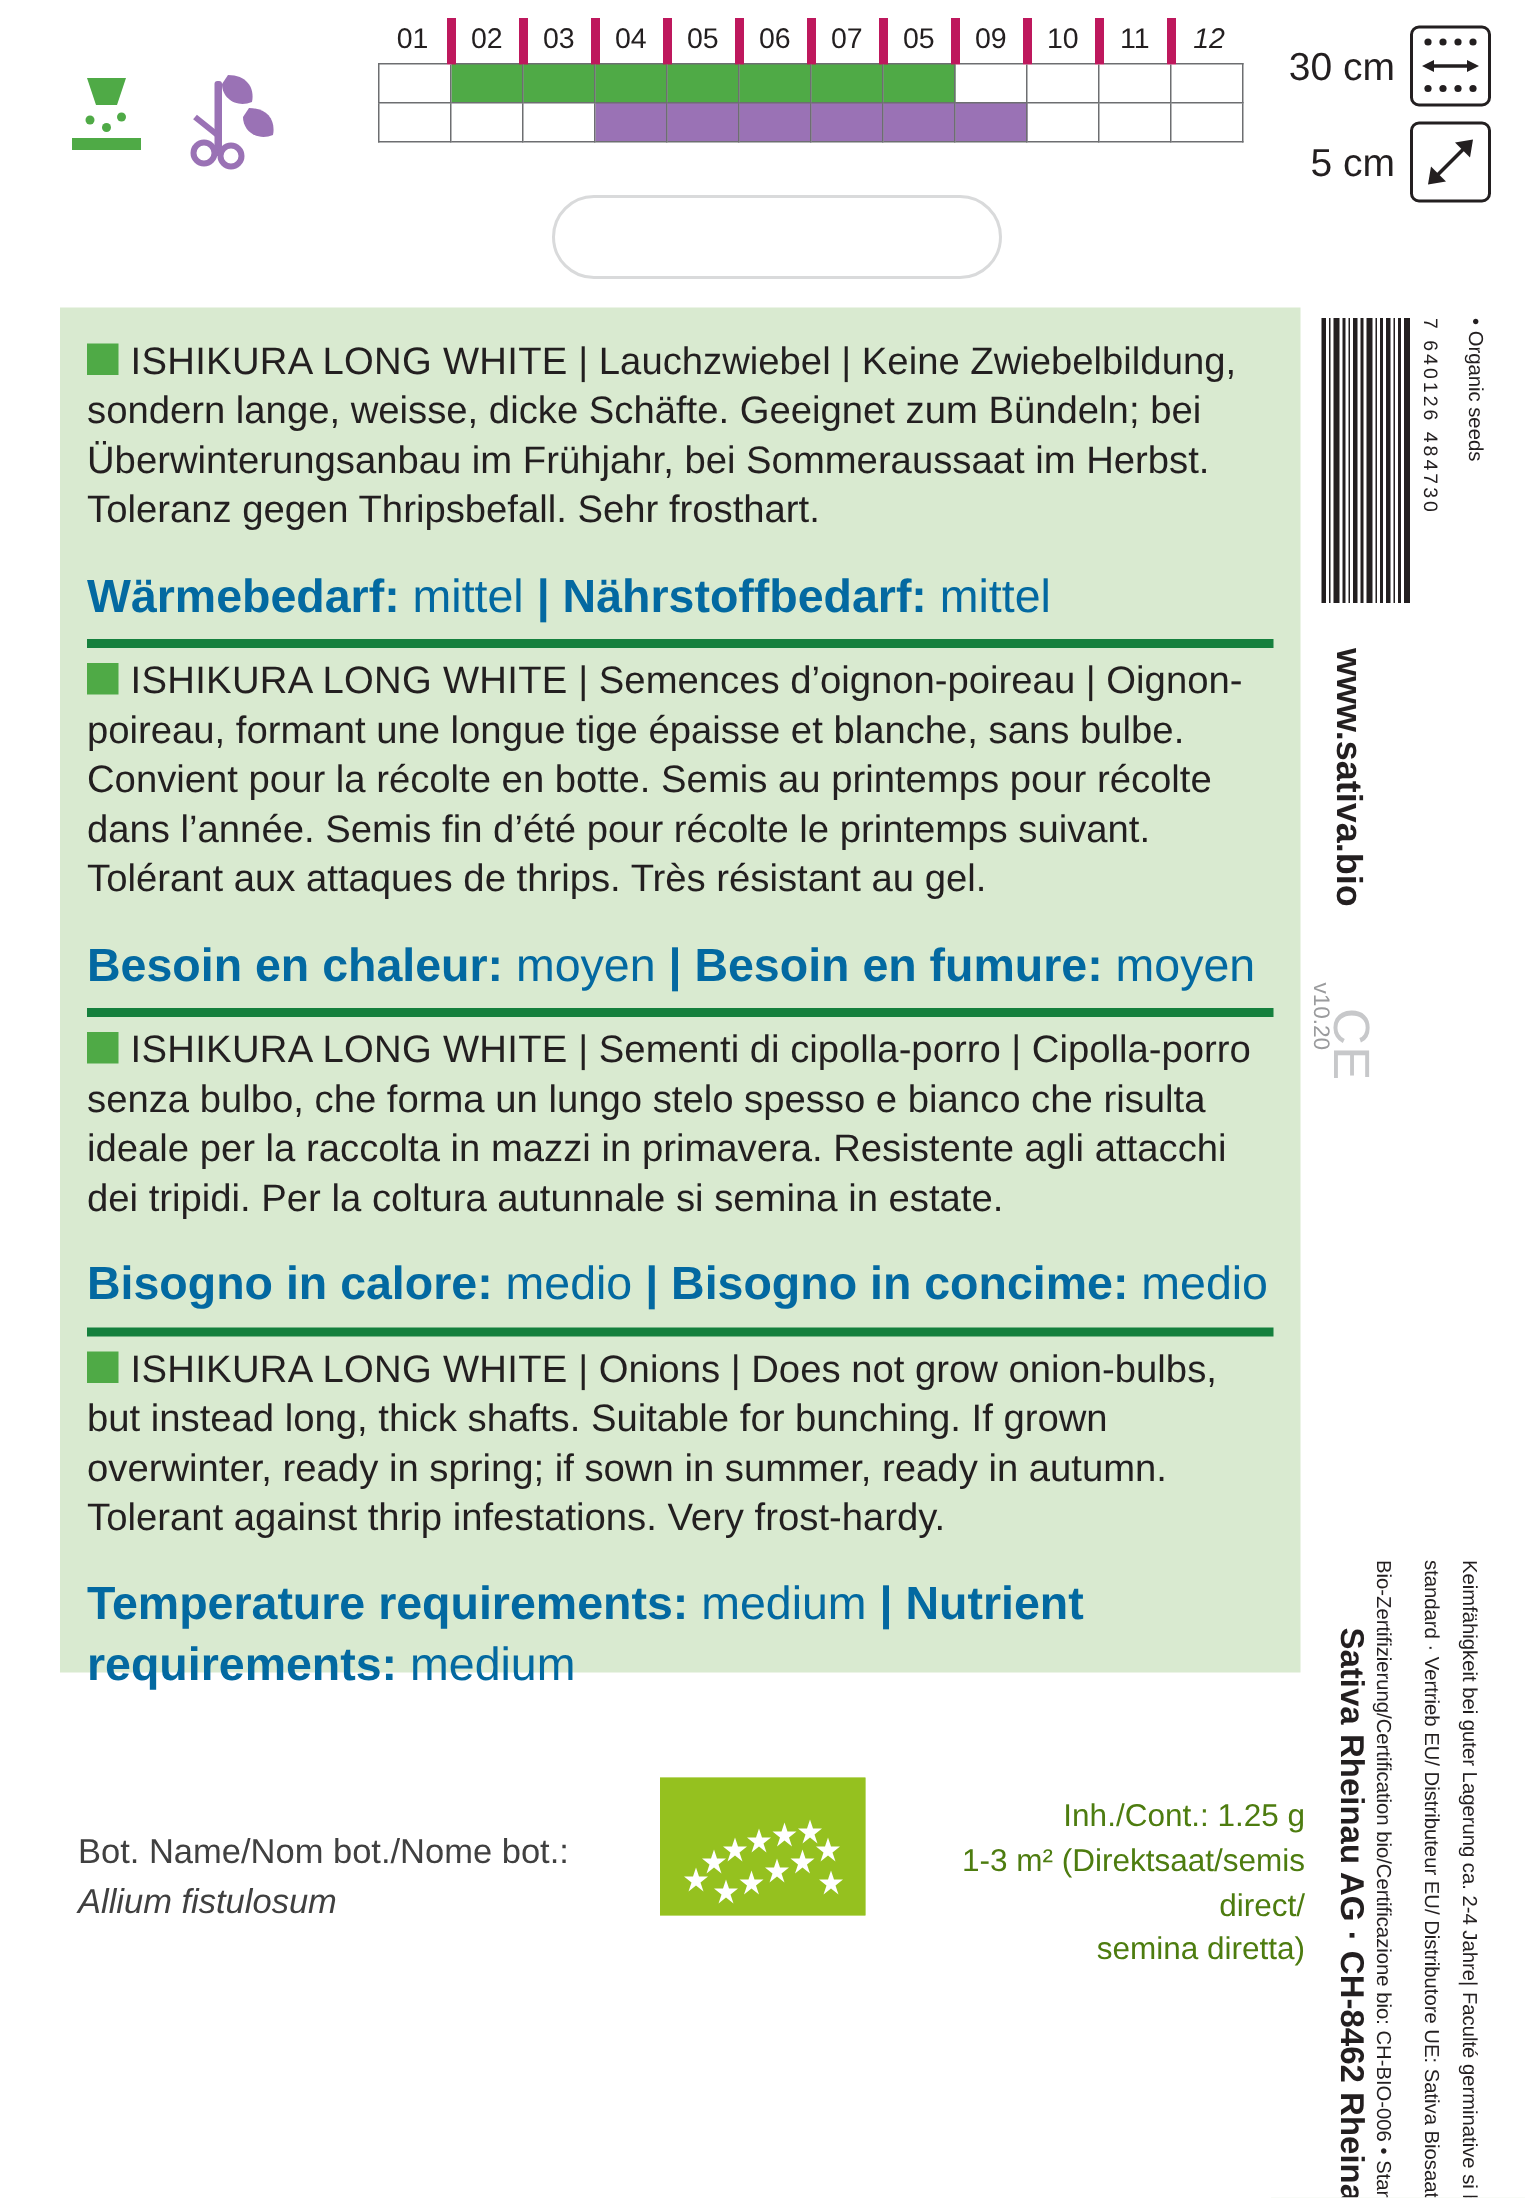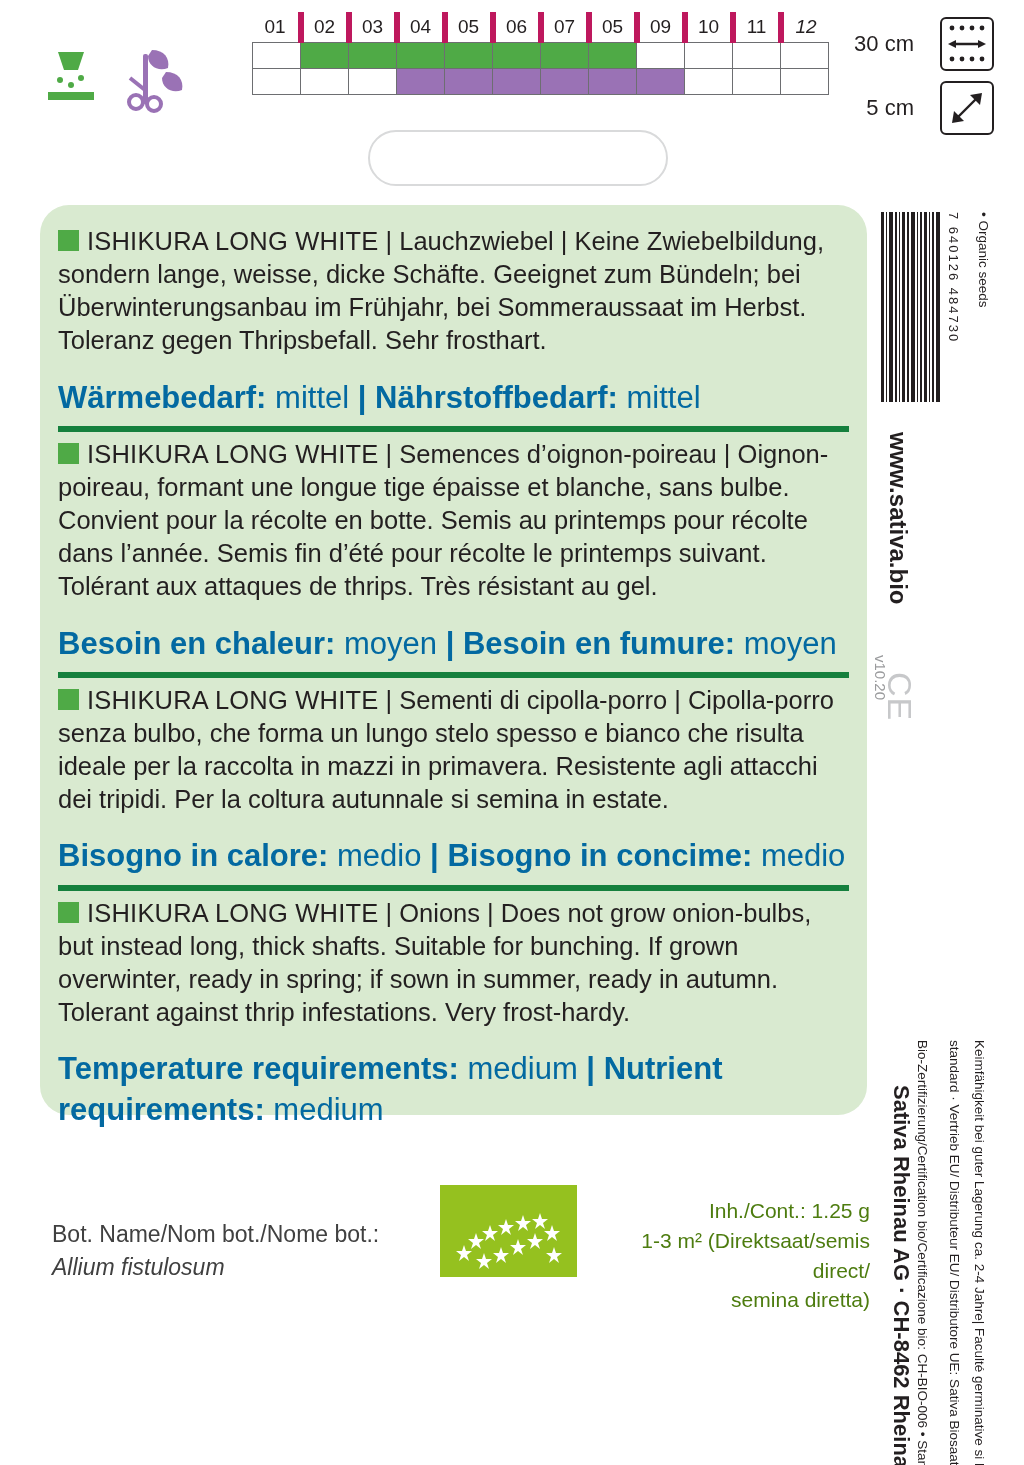"30 cm" .dist-label { font-size: 22px -> 26px; margin-right: 26px -> 10px }
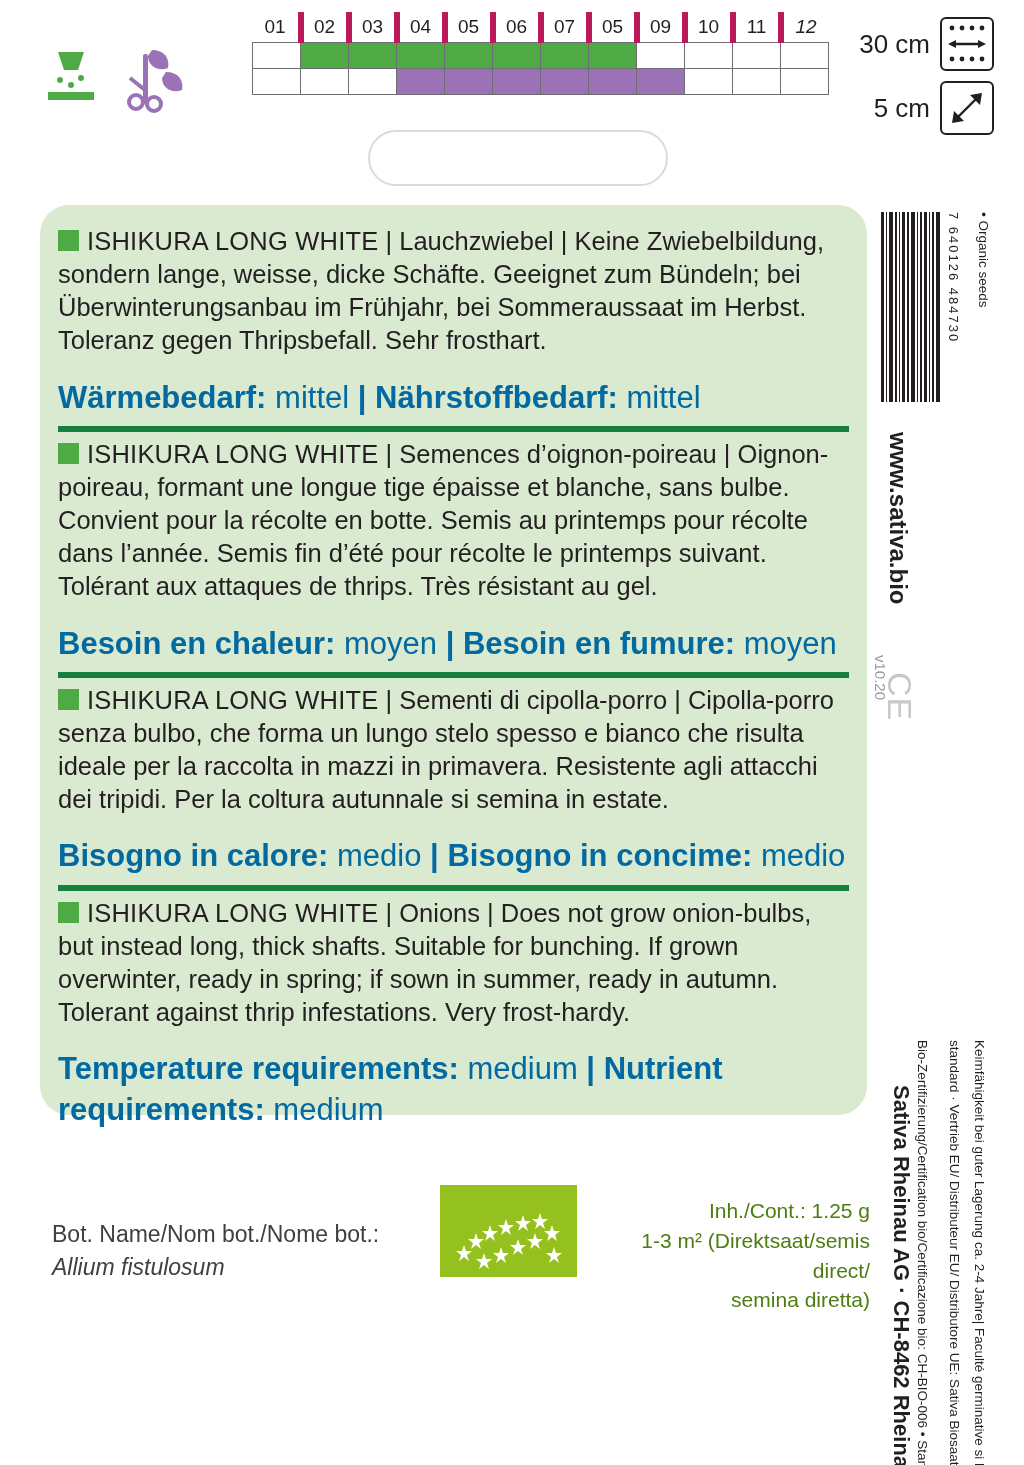"ISHIKURA LONG WHITE | Lauchzwiebel" .panel { border-radius: 29px -> none }
